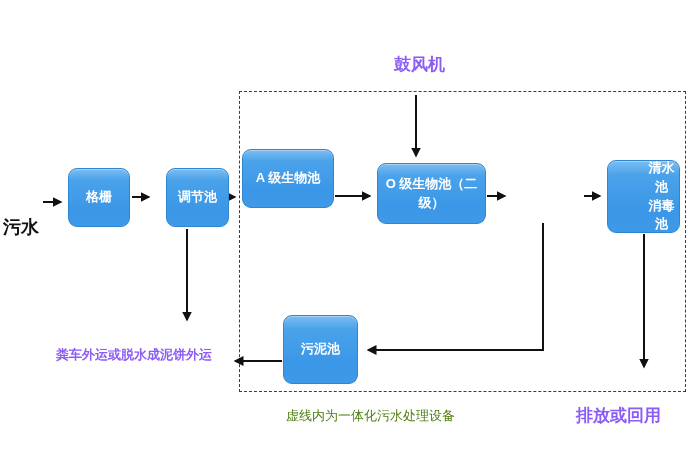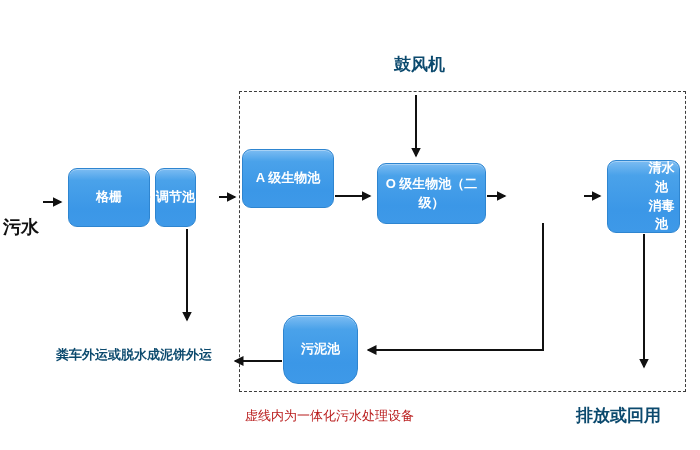"鼓风机" .blue-label { color: #0c4a6e -> #8b5cf6 }
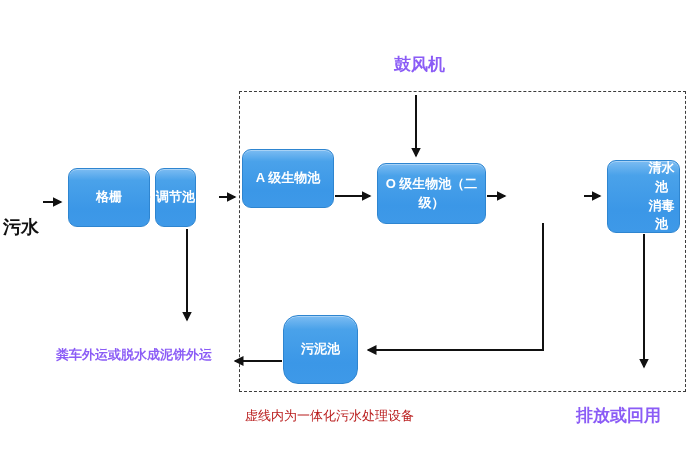"格栅" div.node { width: 82px -> 62px }
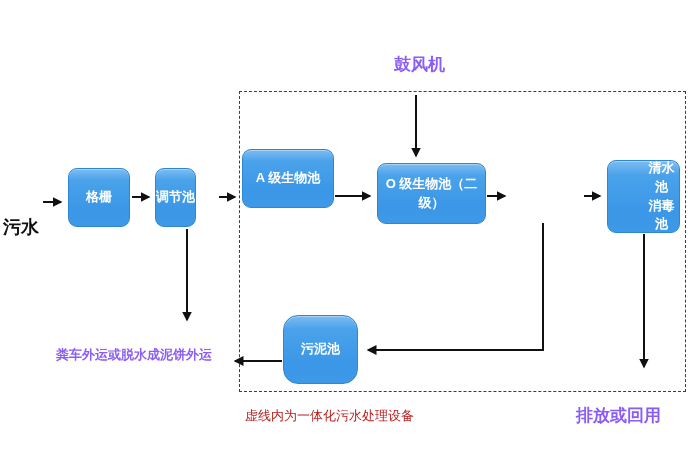"调节池" div.node { left: 155px -> 166px; width: 41px -> 63px }
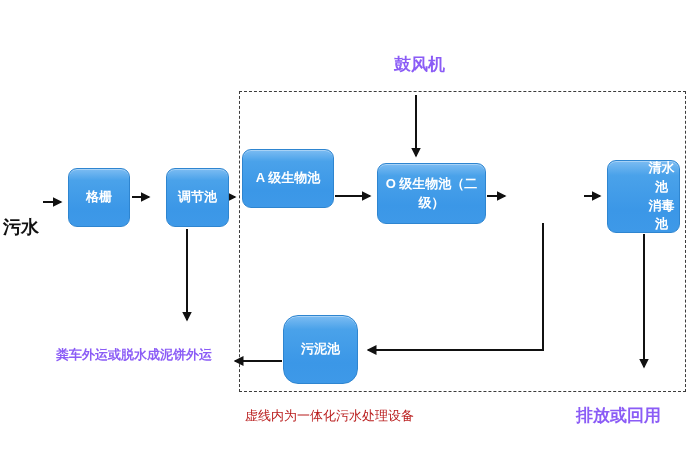"污泥池" div.node { border-radius: 15px -> none }
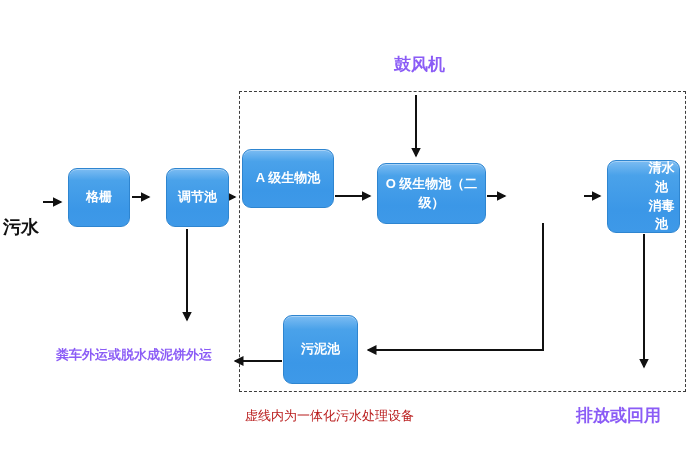"虚线内为一体化污水处理设备" .note-label { color: #b91c1c -> #4d7c0f; margin-left: none -> 41px }
